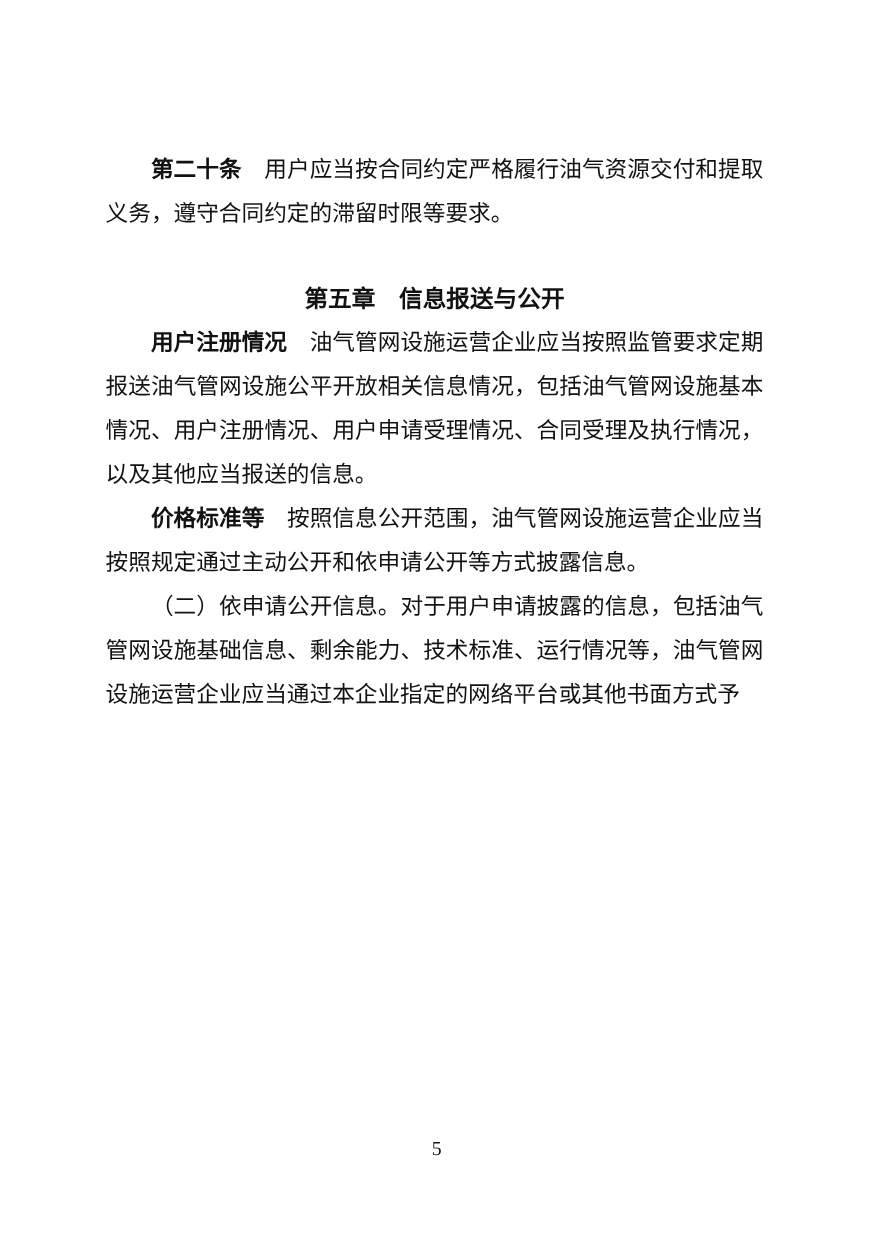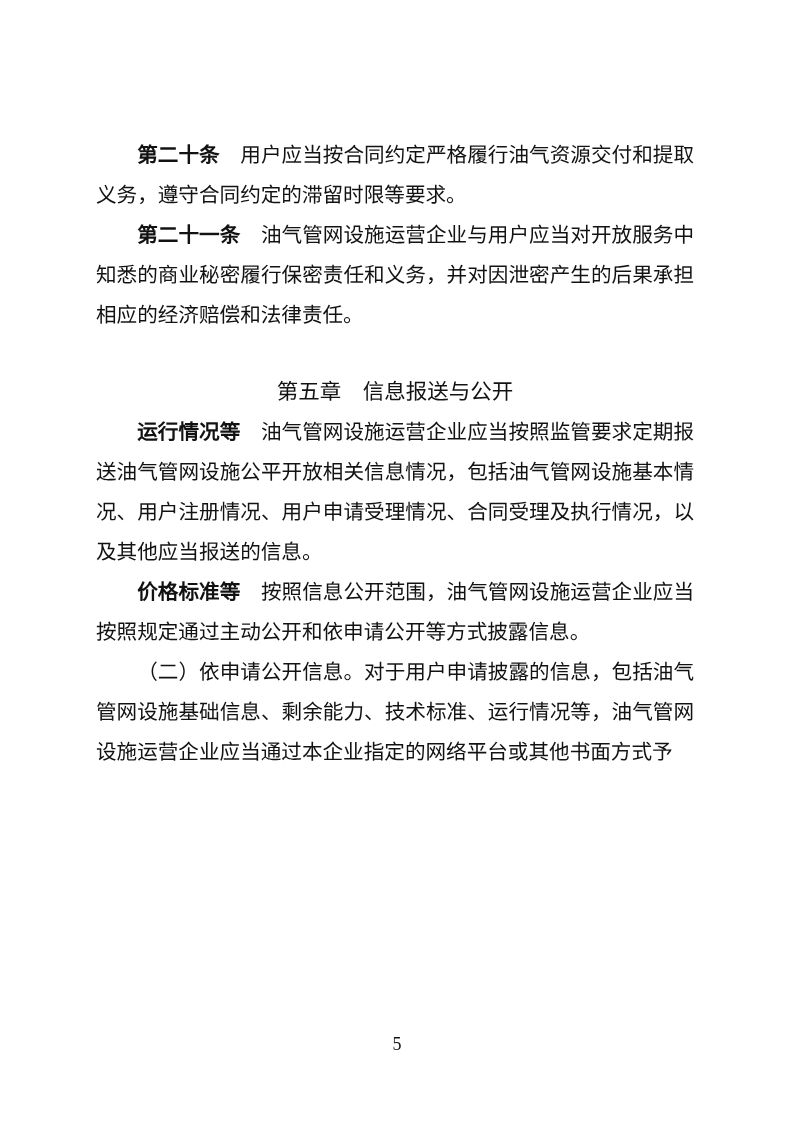"第二十一条" p.para { html: <p><span>第二十一条</span><span>油气管网设施运营企业与用户应当对开放服务中知悉的商业秘密履行保密责任和义务，并对因泄密产生的后果承担相应的经济赔偿和法律责任。</span></p> -> none }
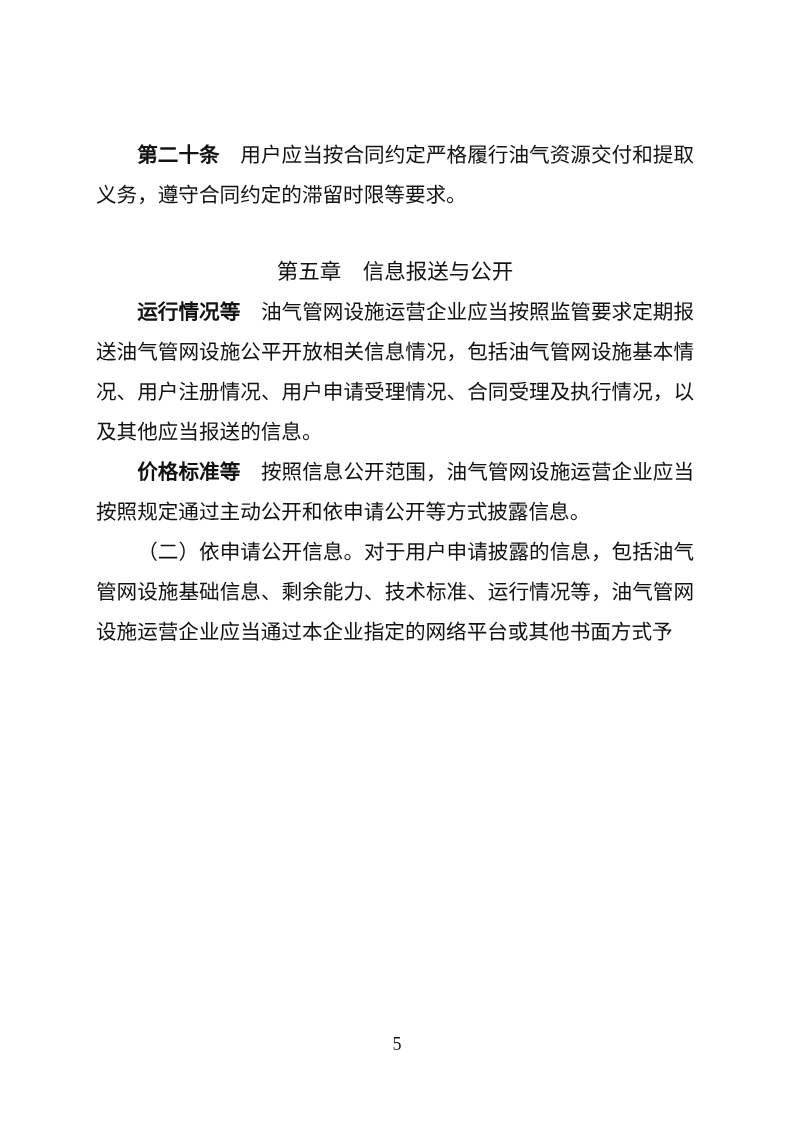"第五章 信息报送与公开" .chapter { font-weight: 400 -> 700 }
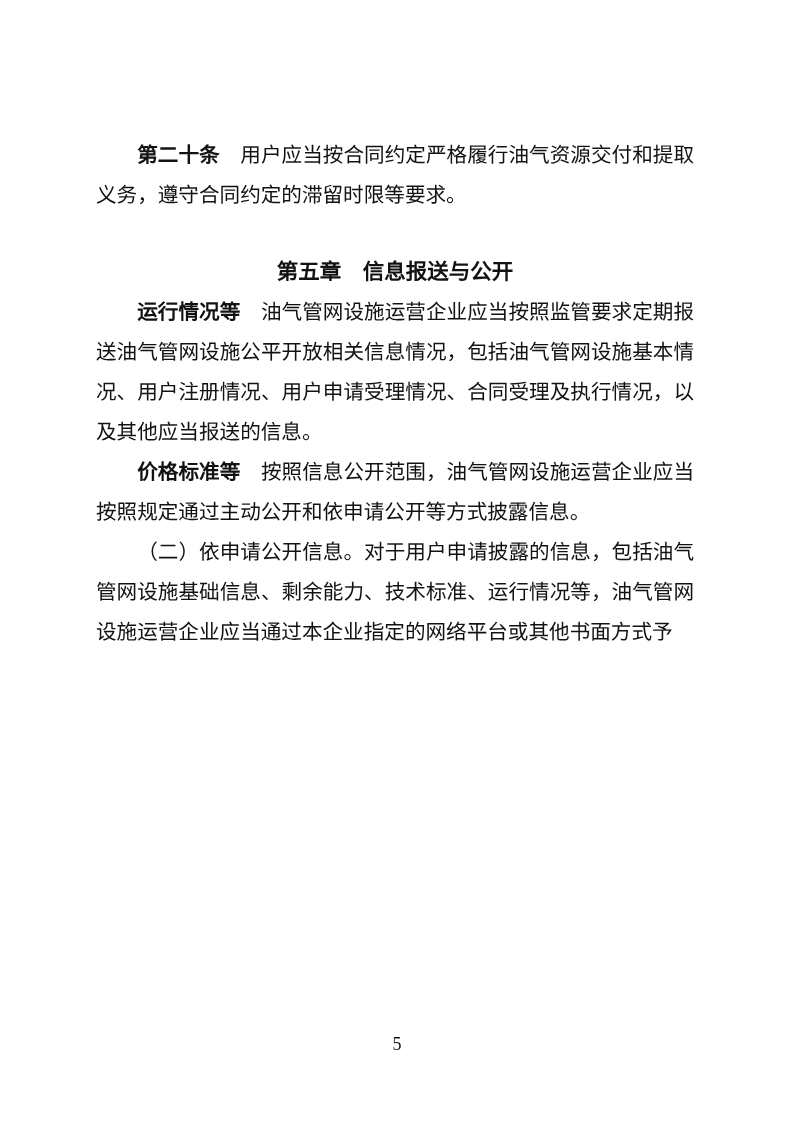"运行情况等" span.article-label { text: 运行情况等 -> 用户注册情况 }
